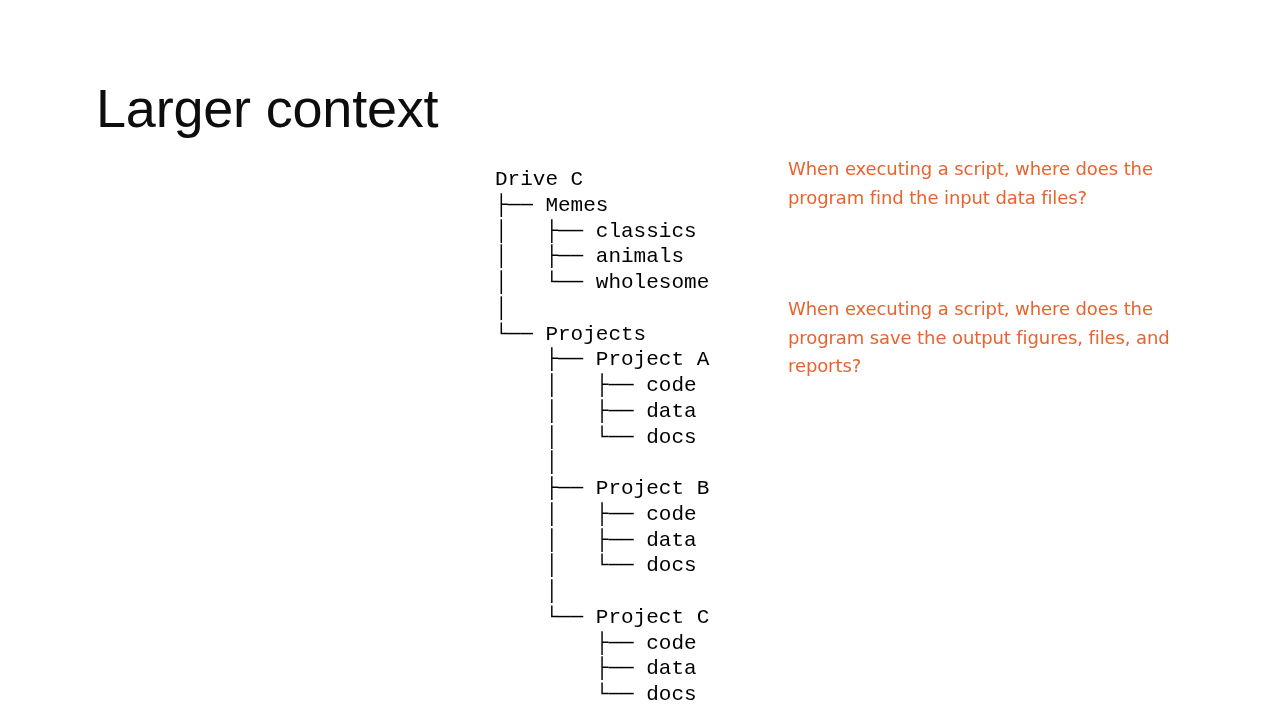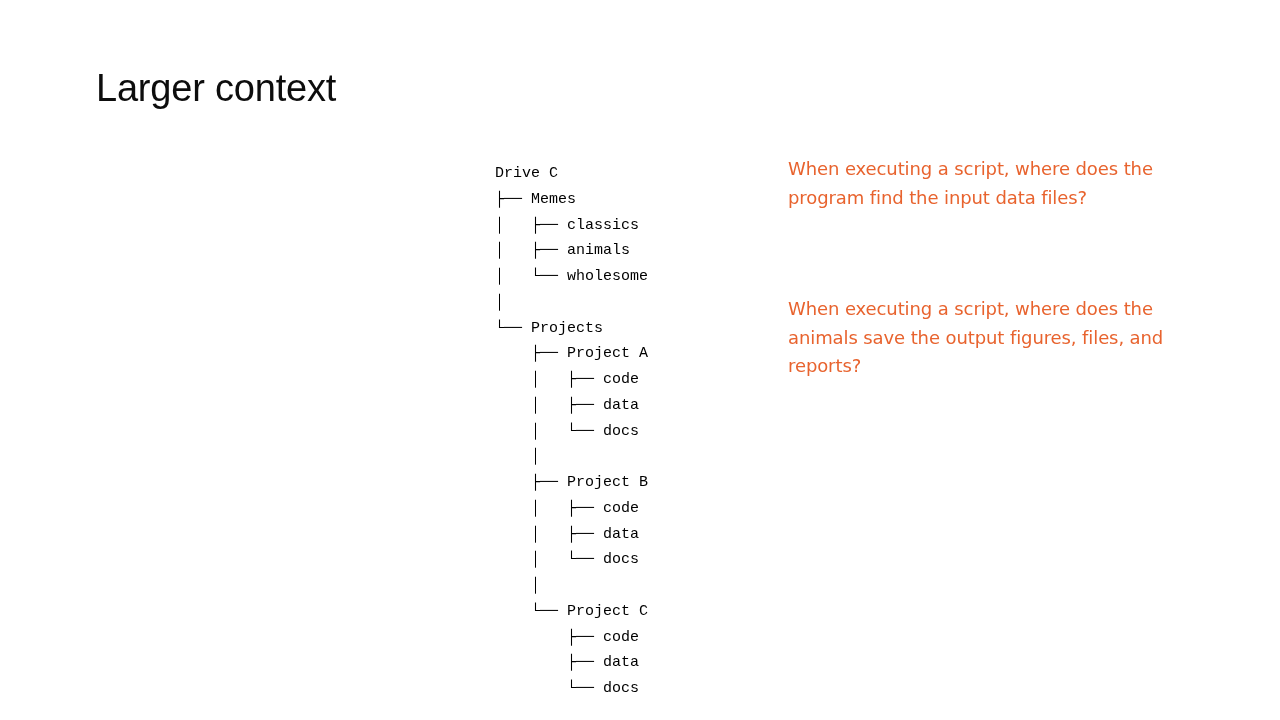"Larger context" #slide-title { font-size: 38px -> 54px }
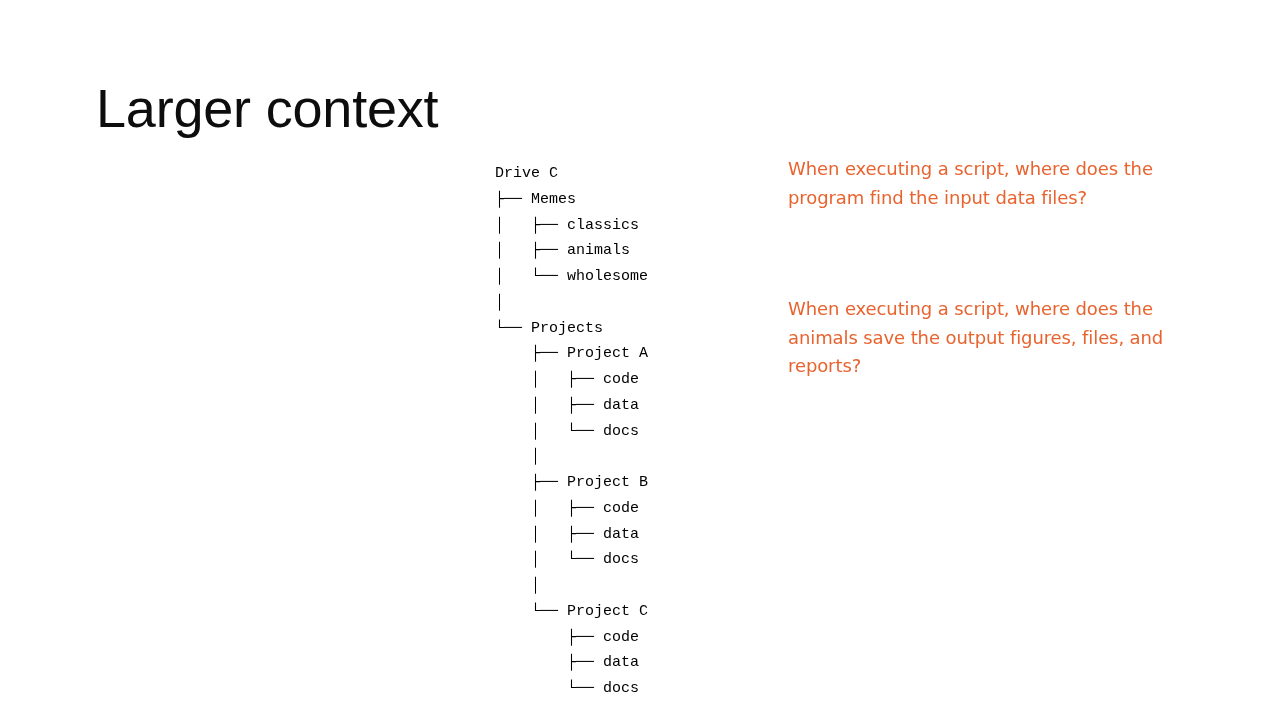"Drive C" #tree-block { font-size: 15px -> 21px }
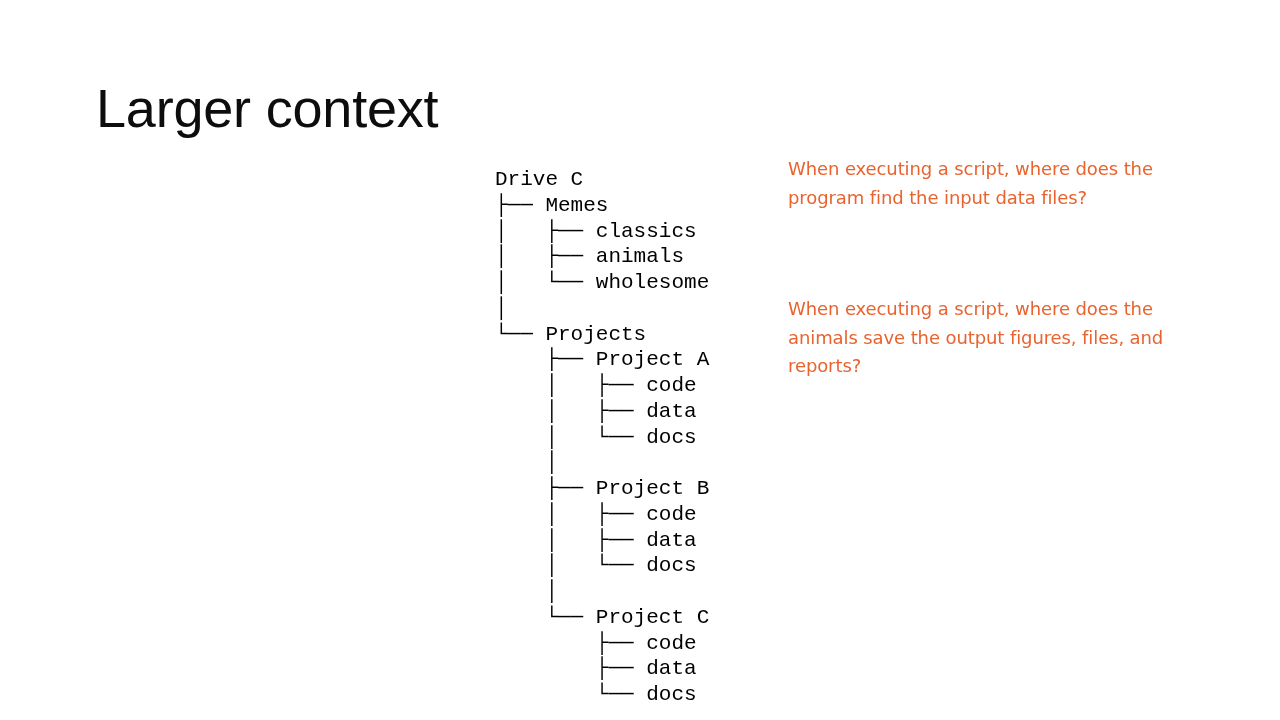"When executing a script, where does the animals" div.annotation { text: animals -> program }
